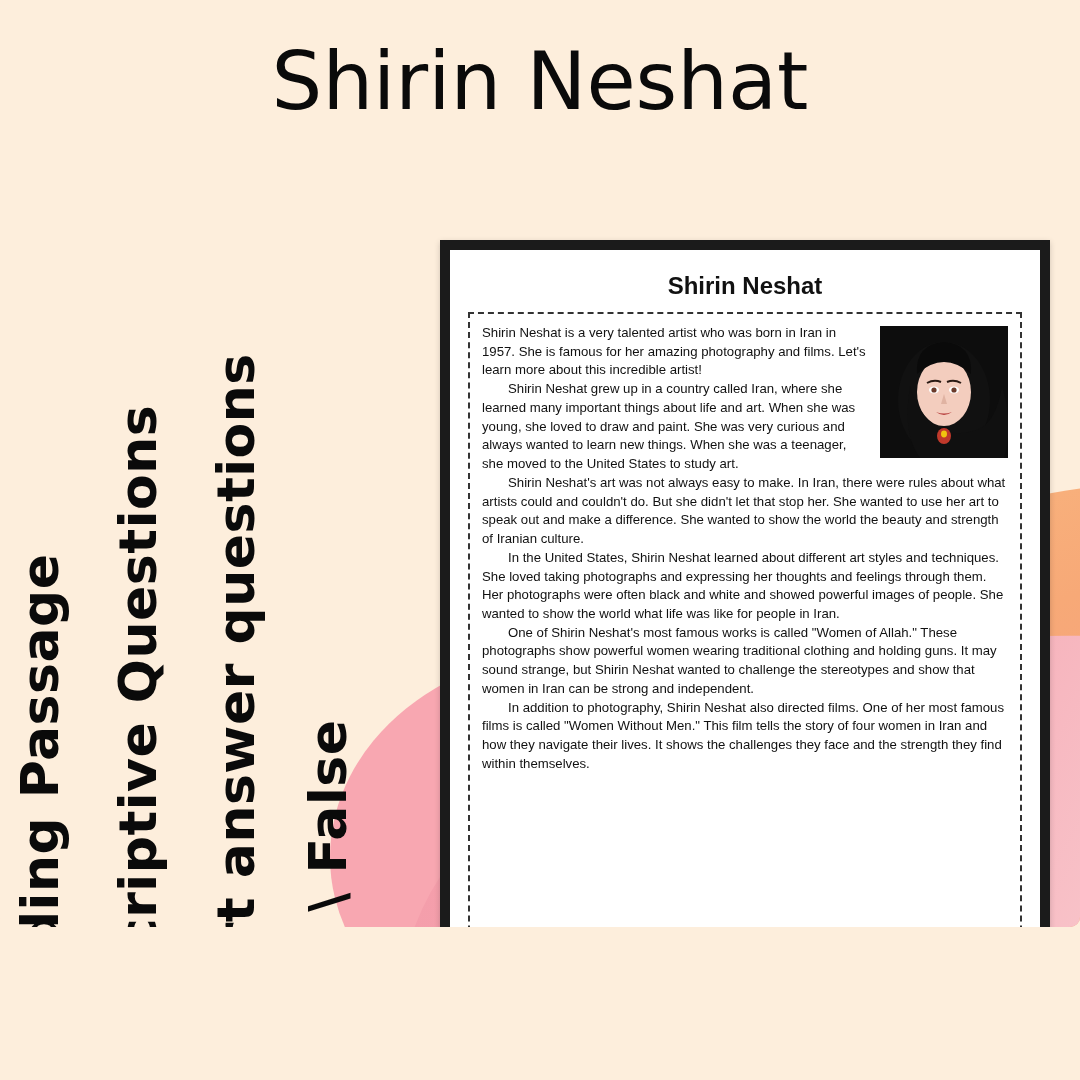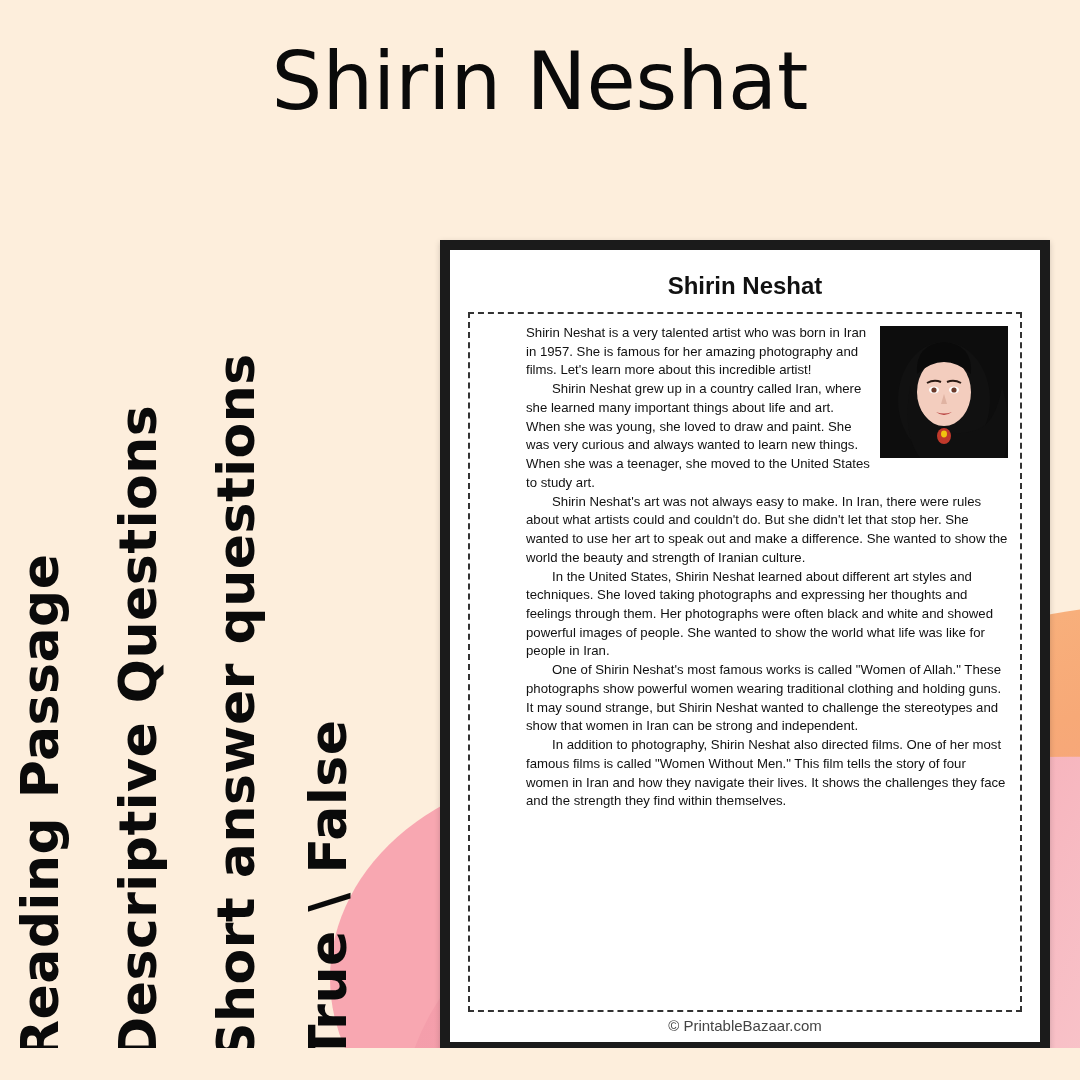"Shirin Neshat" .page { border-radius: none -> 10px; height: 1048px -> 927px }
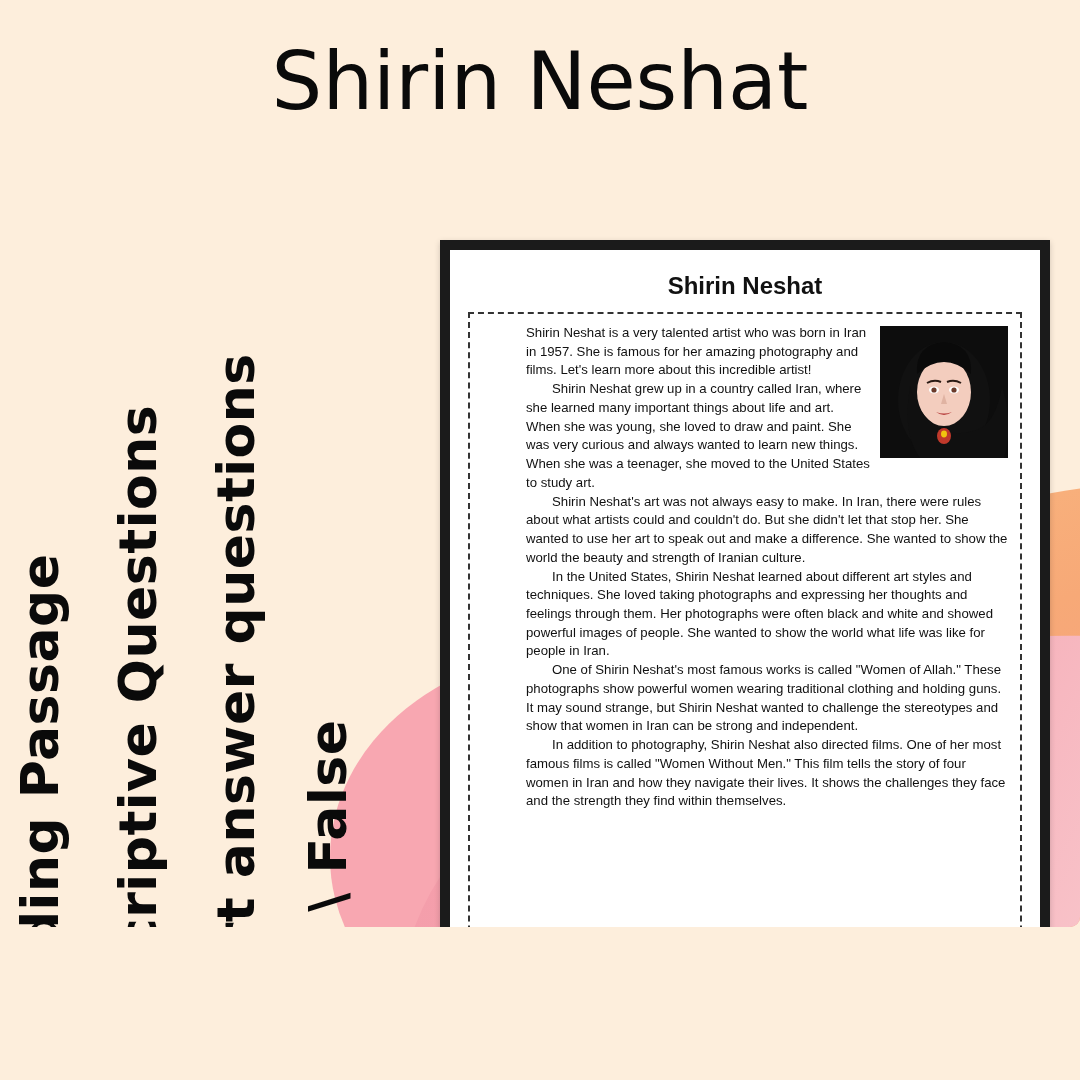"Shirin Neshat is a very" .passage-text { margin-left: 44px -> none }
